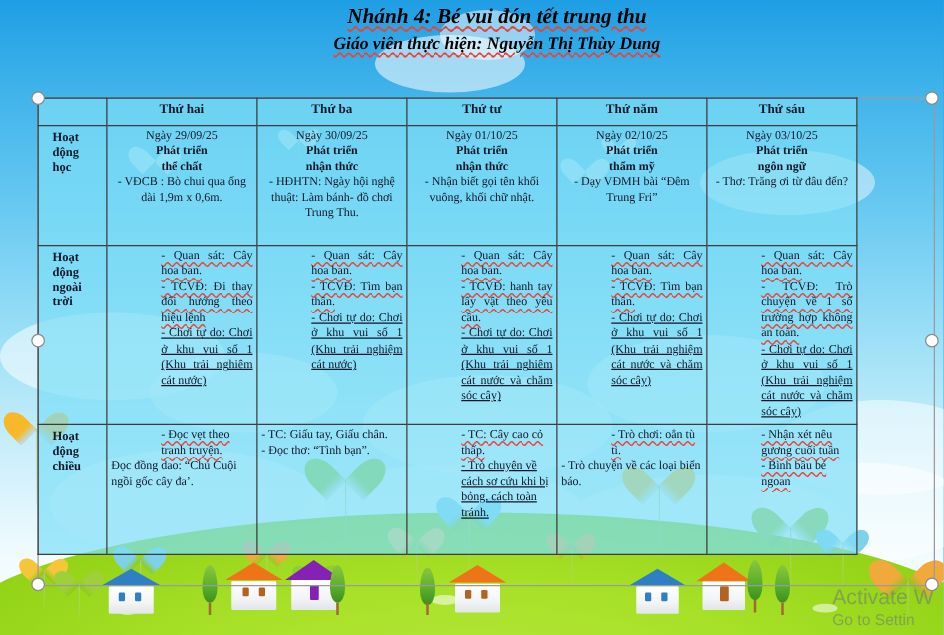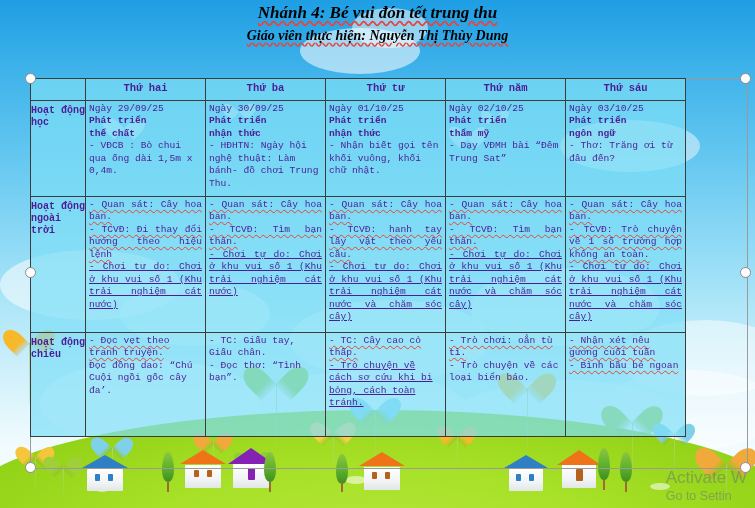"Nhánh 4: Bé vui đón" .sq { padding-left: none -> 40px }
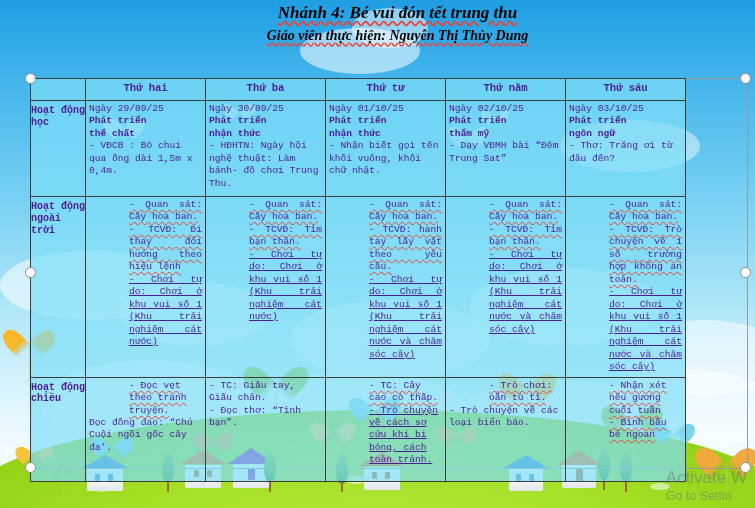"Thứ hai" table { color: #4c1d95 -> #0f172a; font-family: Liberation Mono, monospace -> Liberation Serif, serif }
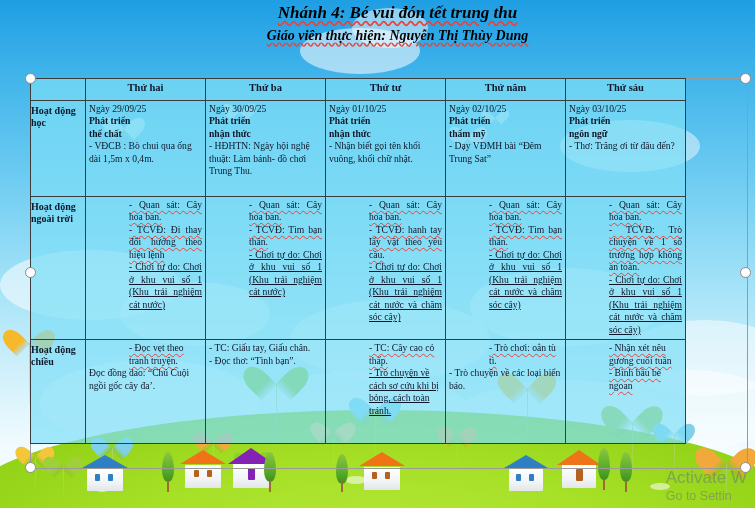"Hoạt động học" td.rowhead { padding: 4px 0 -> 4px 11px }
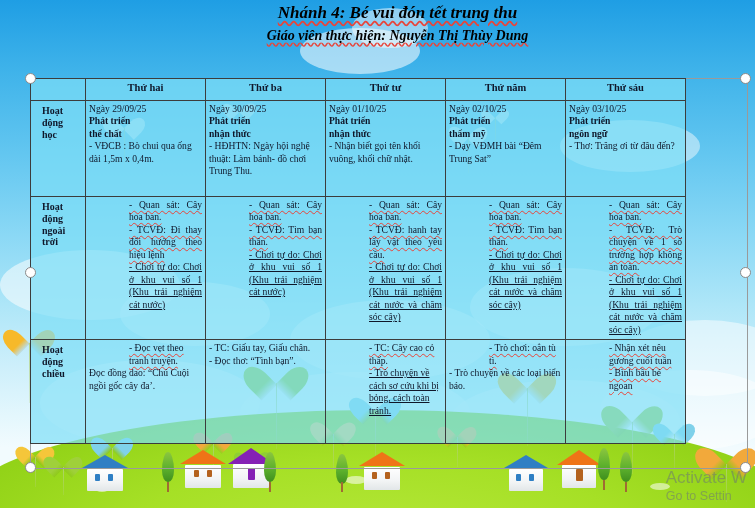"Ngày 29/09/25" .ctr { text-align: none -> center }
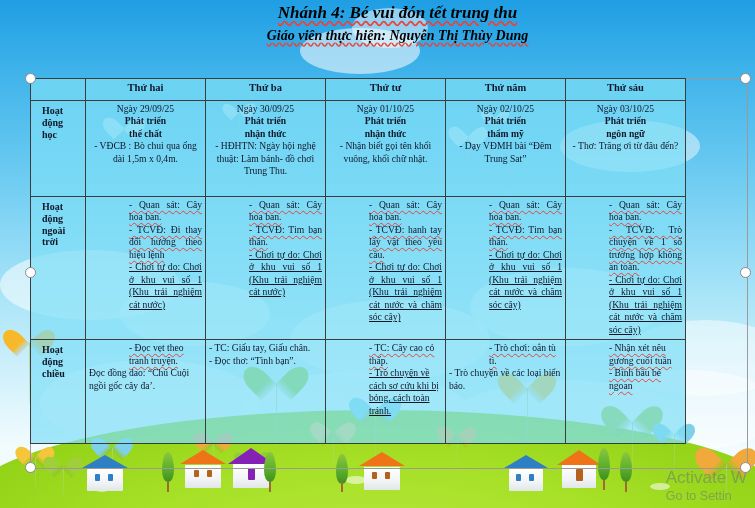"- VĐCB : Bò chui" span.line { text: 1,5m x 0,4m -> 1,9m x 0,6m }
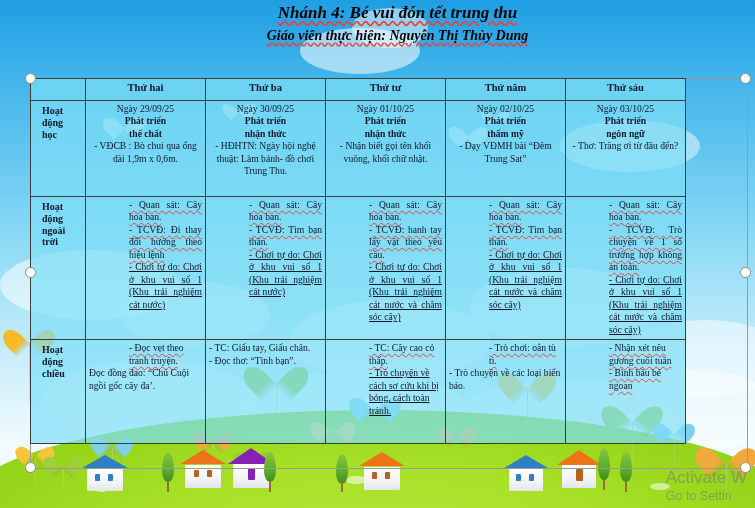"- Dạy VĐMH bài “Đêm" span.line { text: Sat -> Fri }
